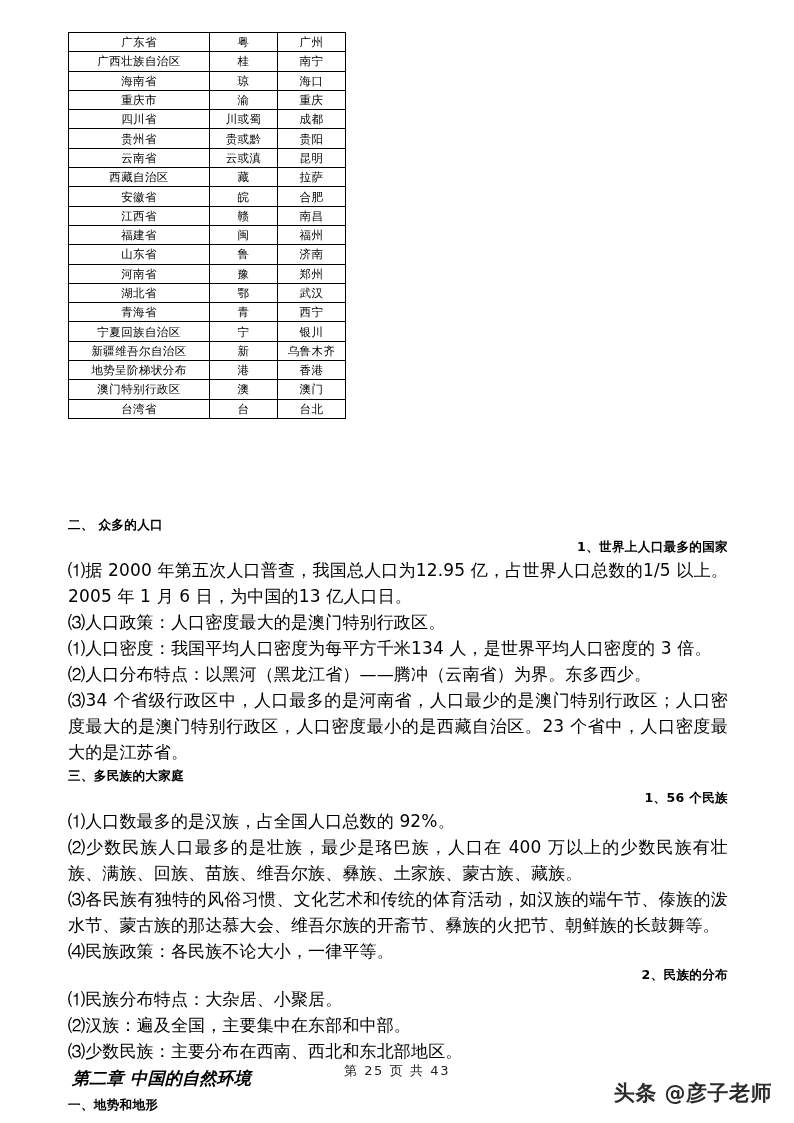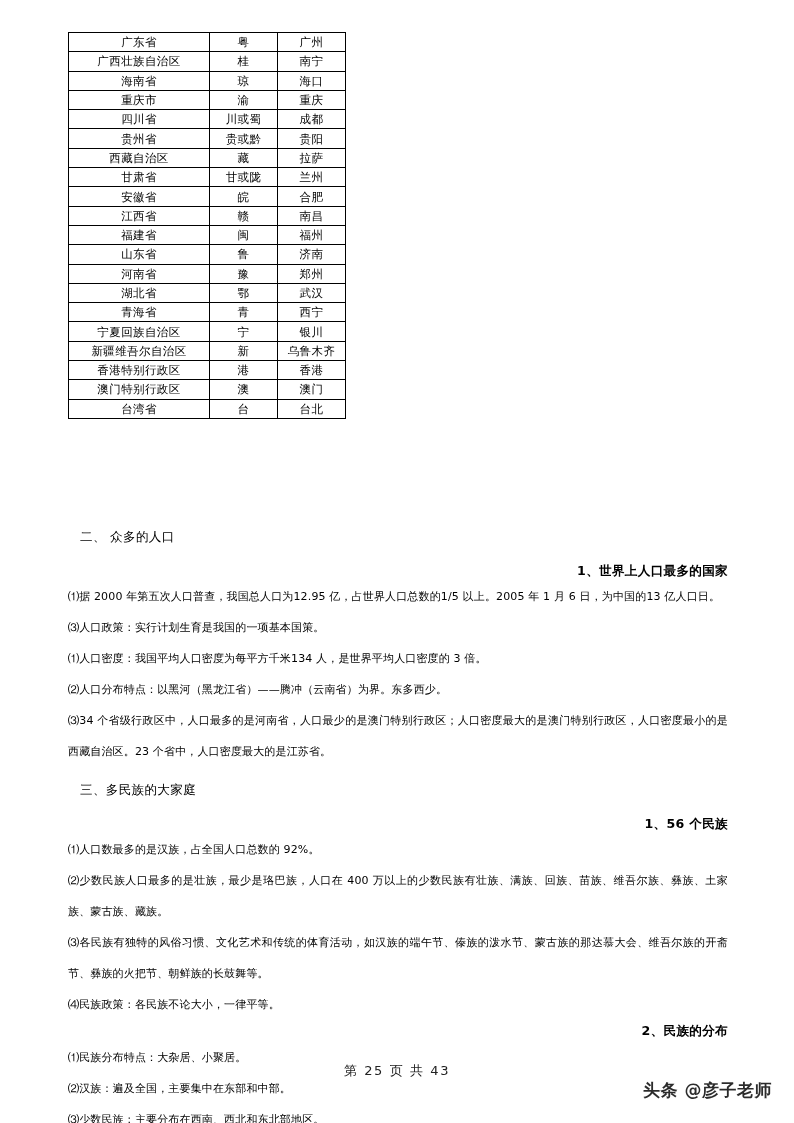"云南省" tr { html: none -> <tr> <td>云南省</td> <td>云或滇</td> <td>昆明</td> </tr> }
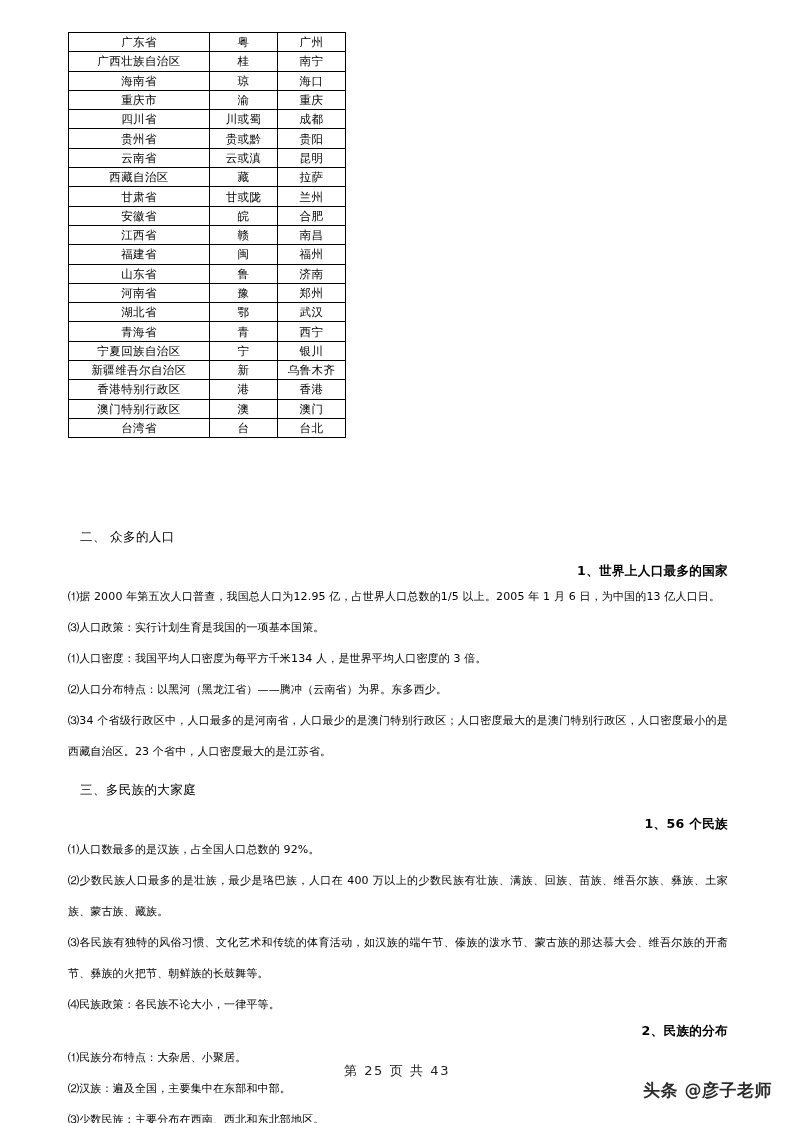"甘肃省" tr { html: <tr> <td>甘肃省</td> <td>甘或陇</td> <td>兰州</td> </tr> -> none }
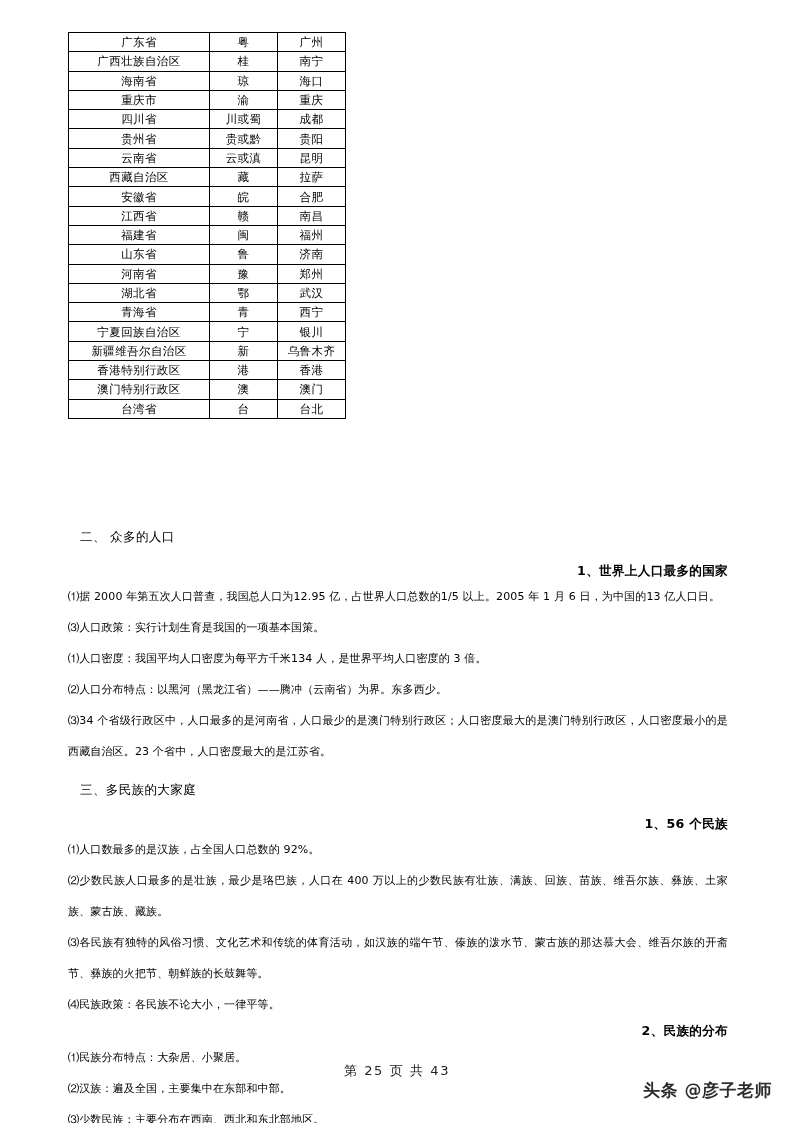"香港特别行政区" td.c-name { text: 香港特别行政区 -> 地势呈阶梯状分布 }
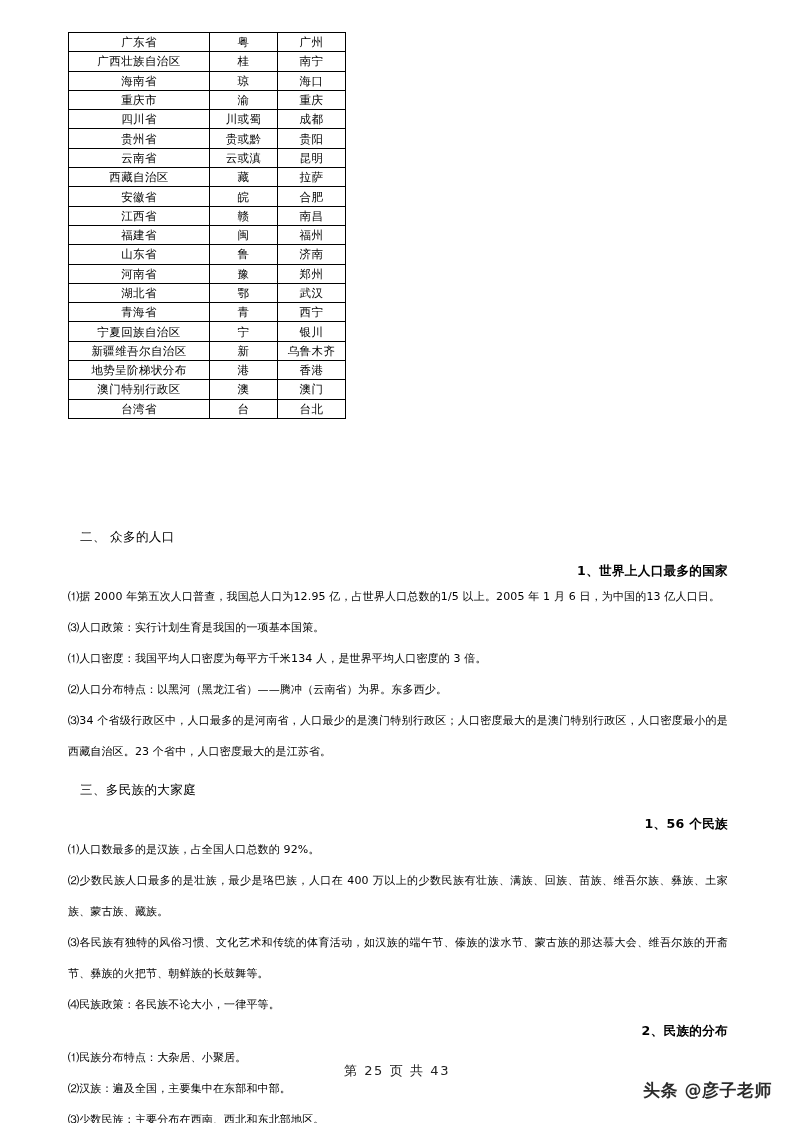"二、 众多的人口" .h-sec { font-weight: normal -> bold; margin: 12px -> 0 }
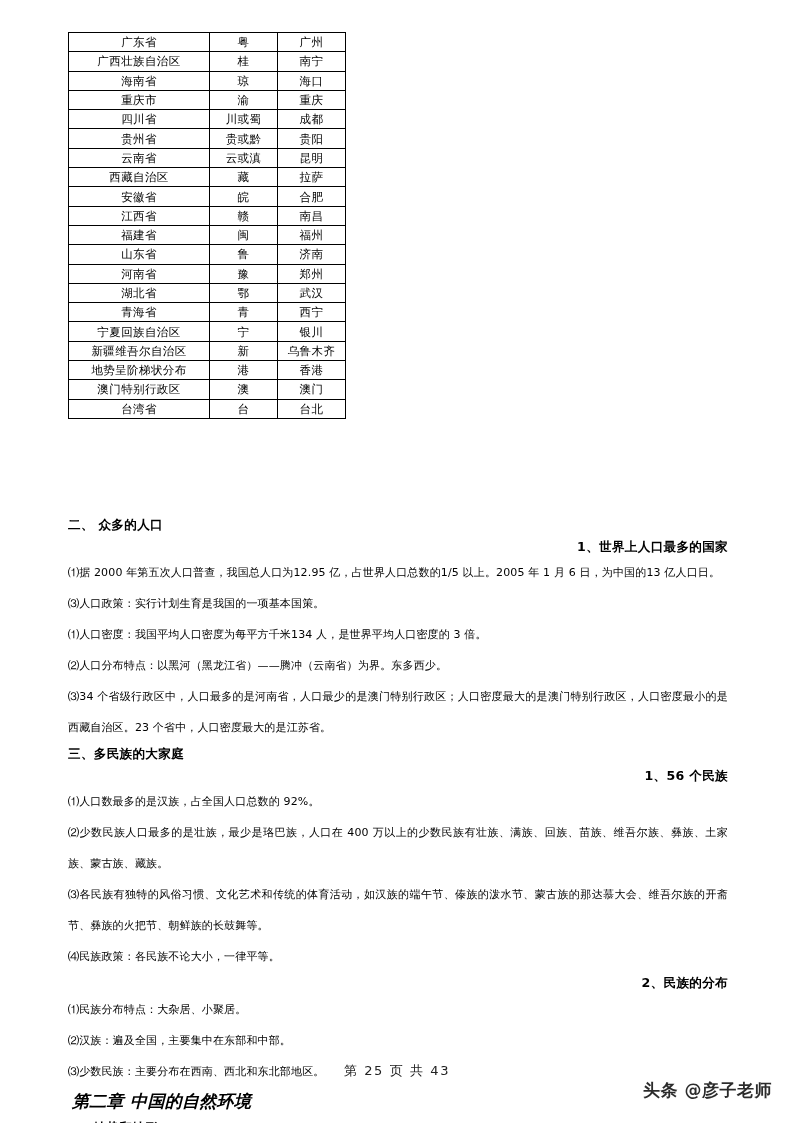"⑴据 2000 年第五次人口普查，我国总人口为12.95" .line { font-size: 11px -> 17px; line-height: 31px -> 26px }
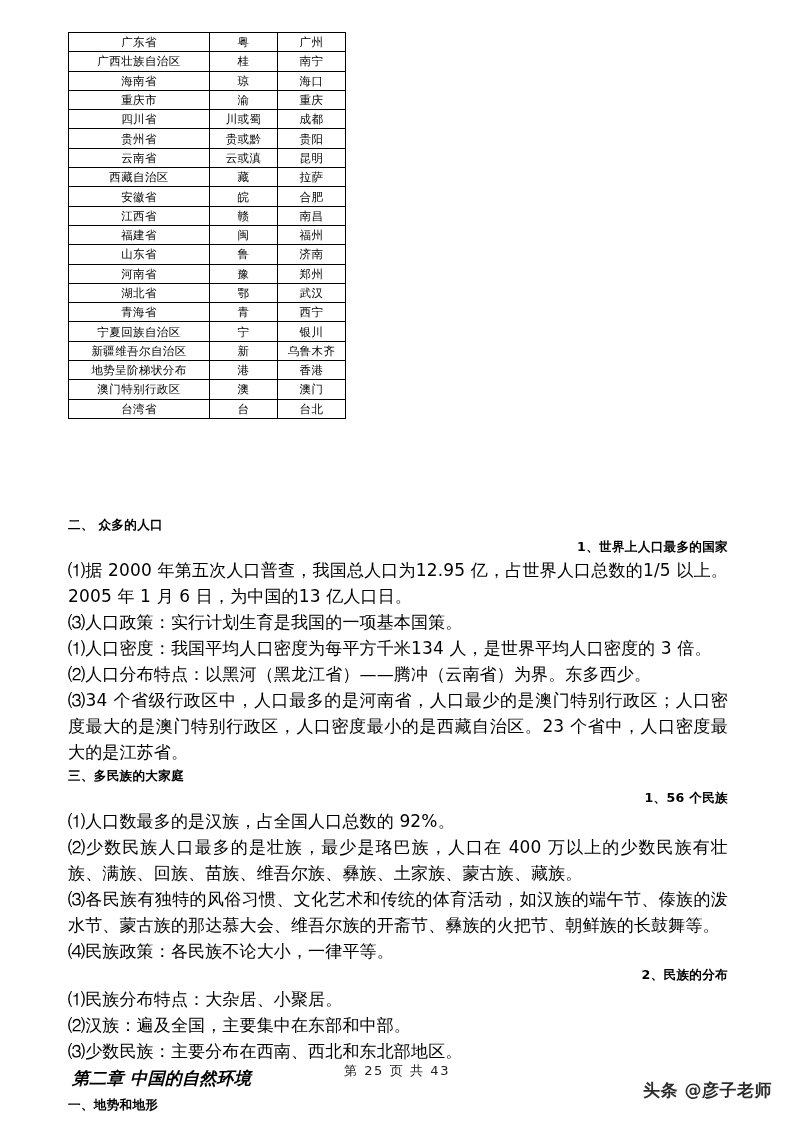"⑶人口政策：实行计划生育是我国的一项基本国策。" p.line { text: 实行计划生育是我国的一项基本国策 -> 人口密度最大的是澳门特别行政区 }
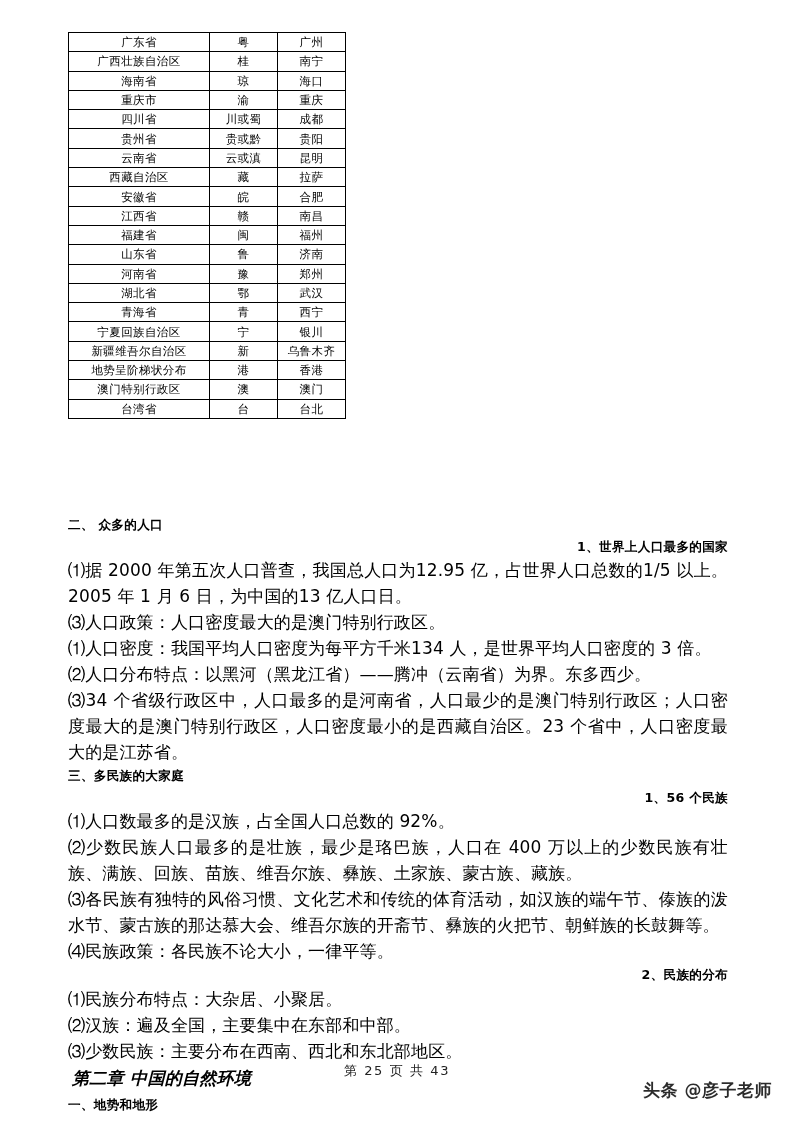"头条 @彦子老师" #watermark { font-size: 17px -> 21px }
